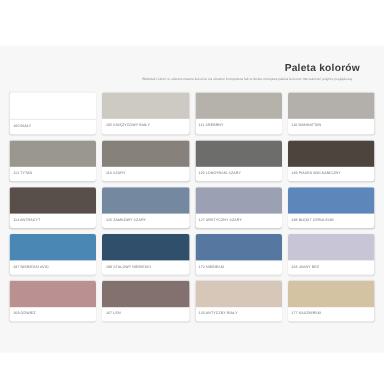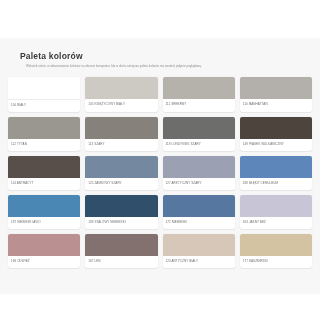"Paleta kolorów" .header { text-align: left -> right }
